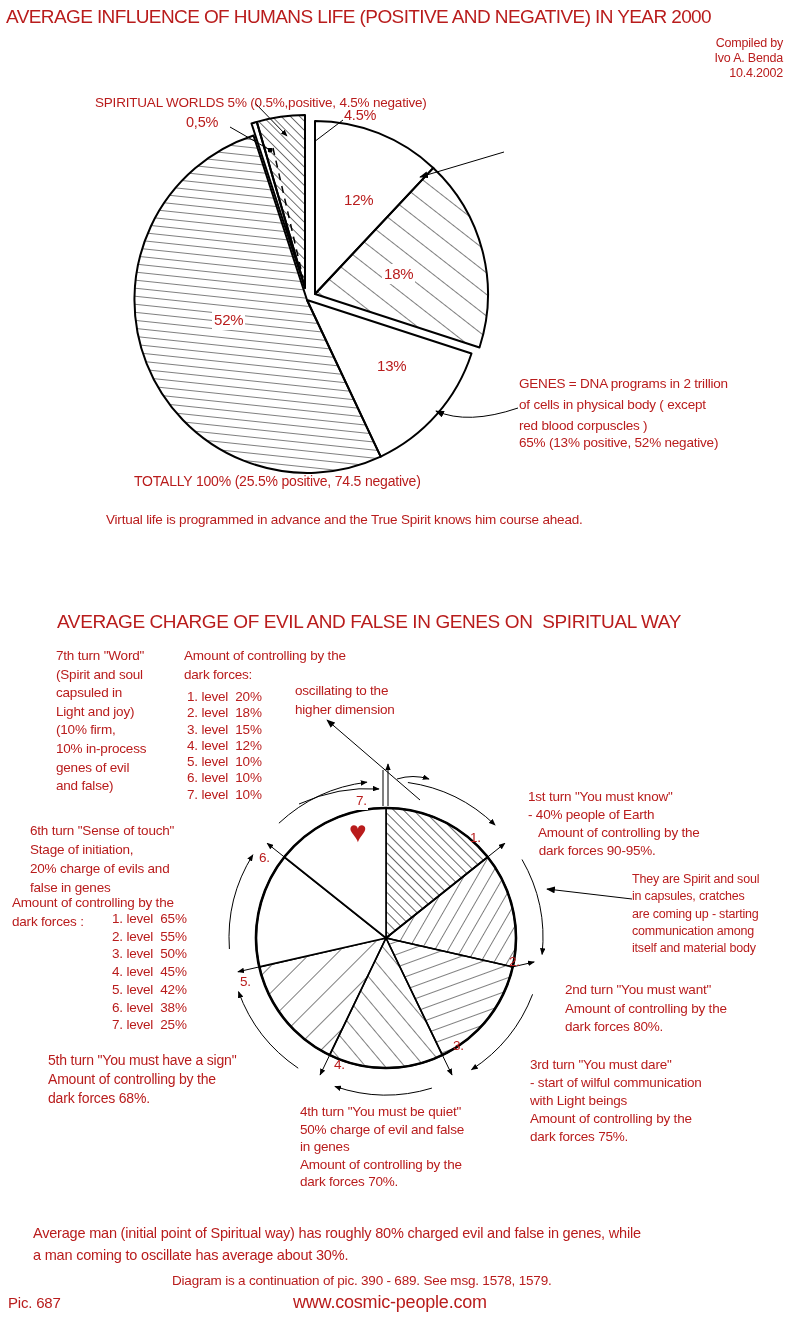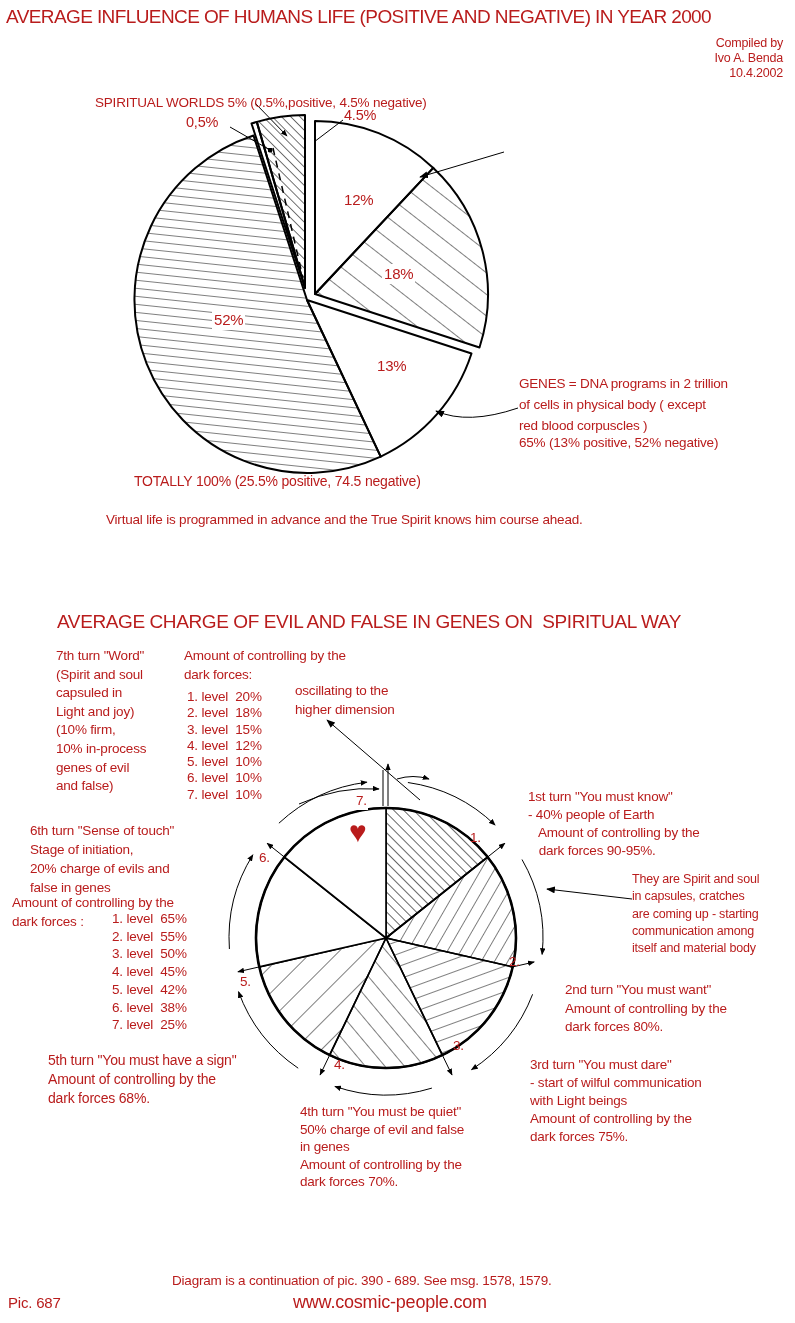"Average man (initial point of" div.t { html: none -> <div>Average man (initial point of Spiritual way) has roughly 80% charged evil and false in genes, while a man coming to oscillate has average about 30%.</div> }
